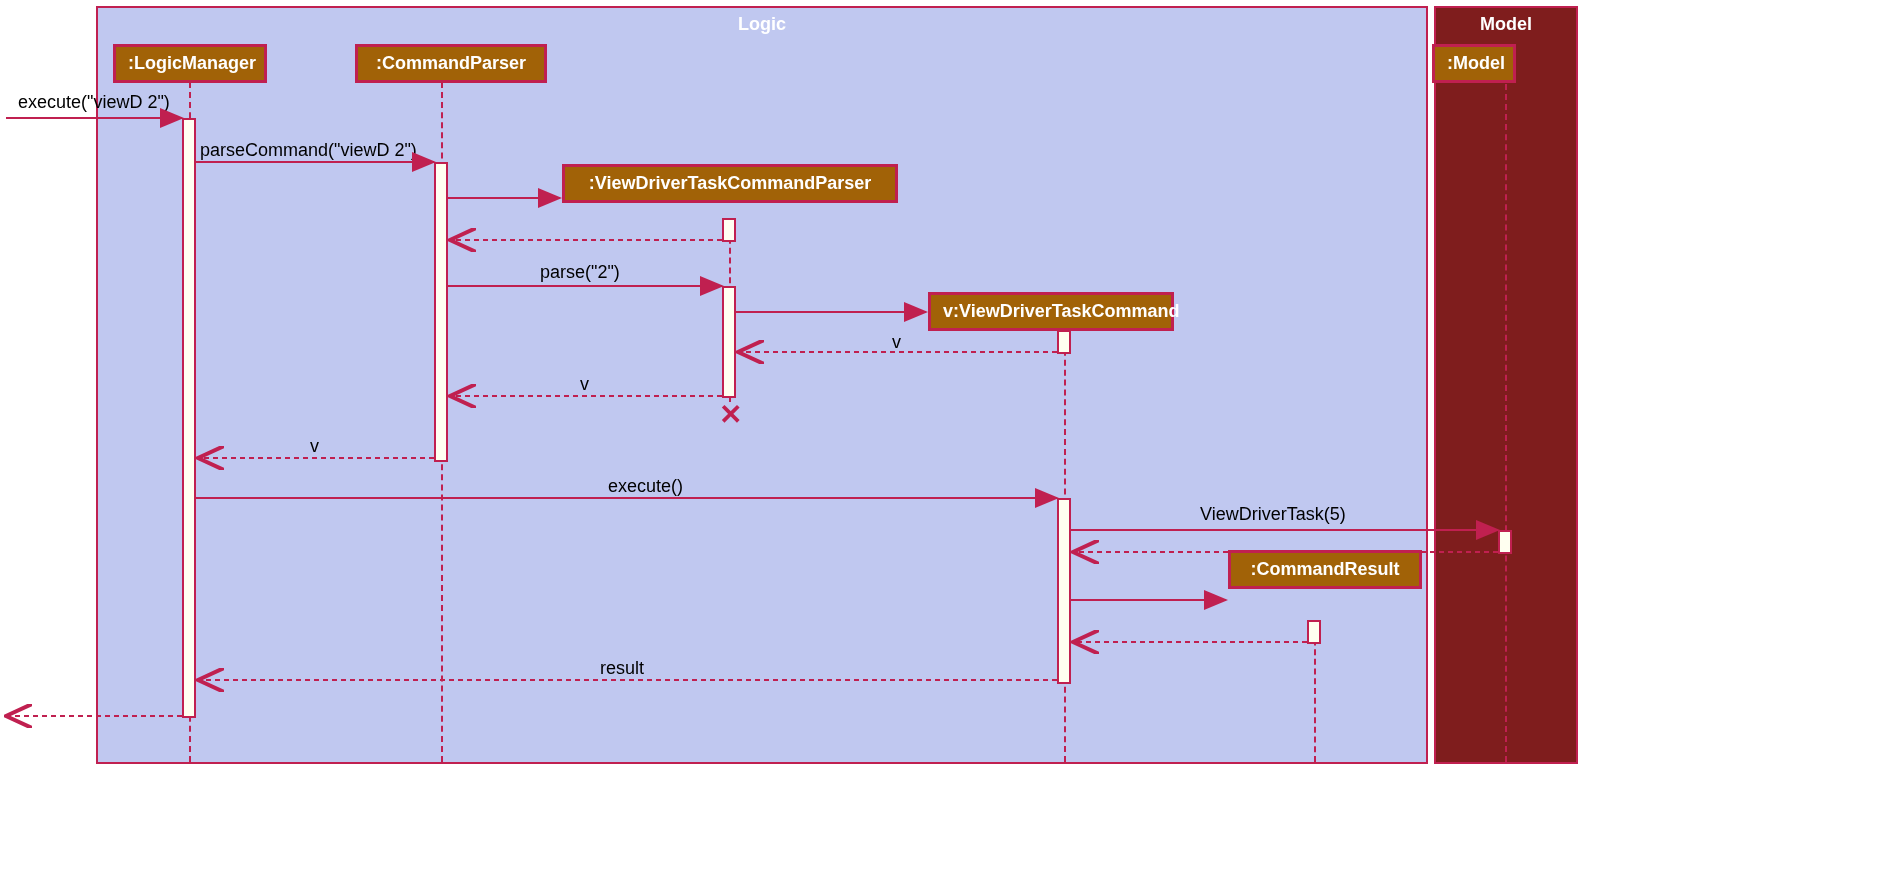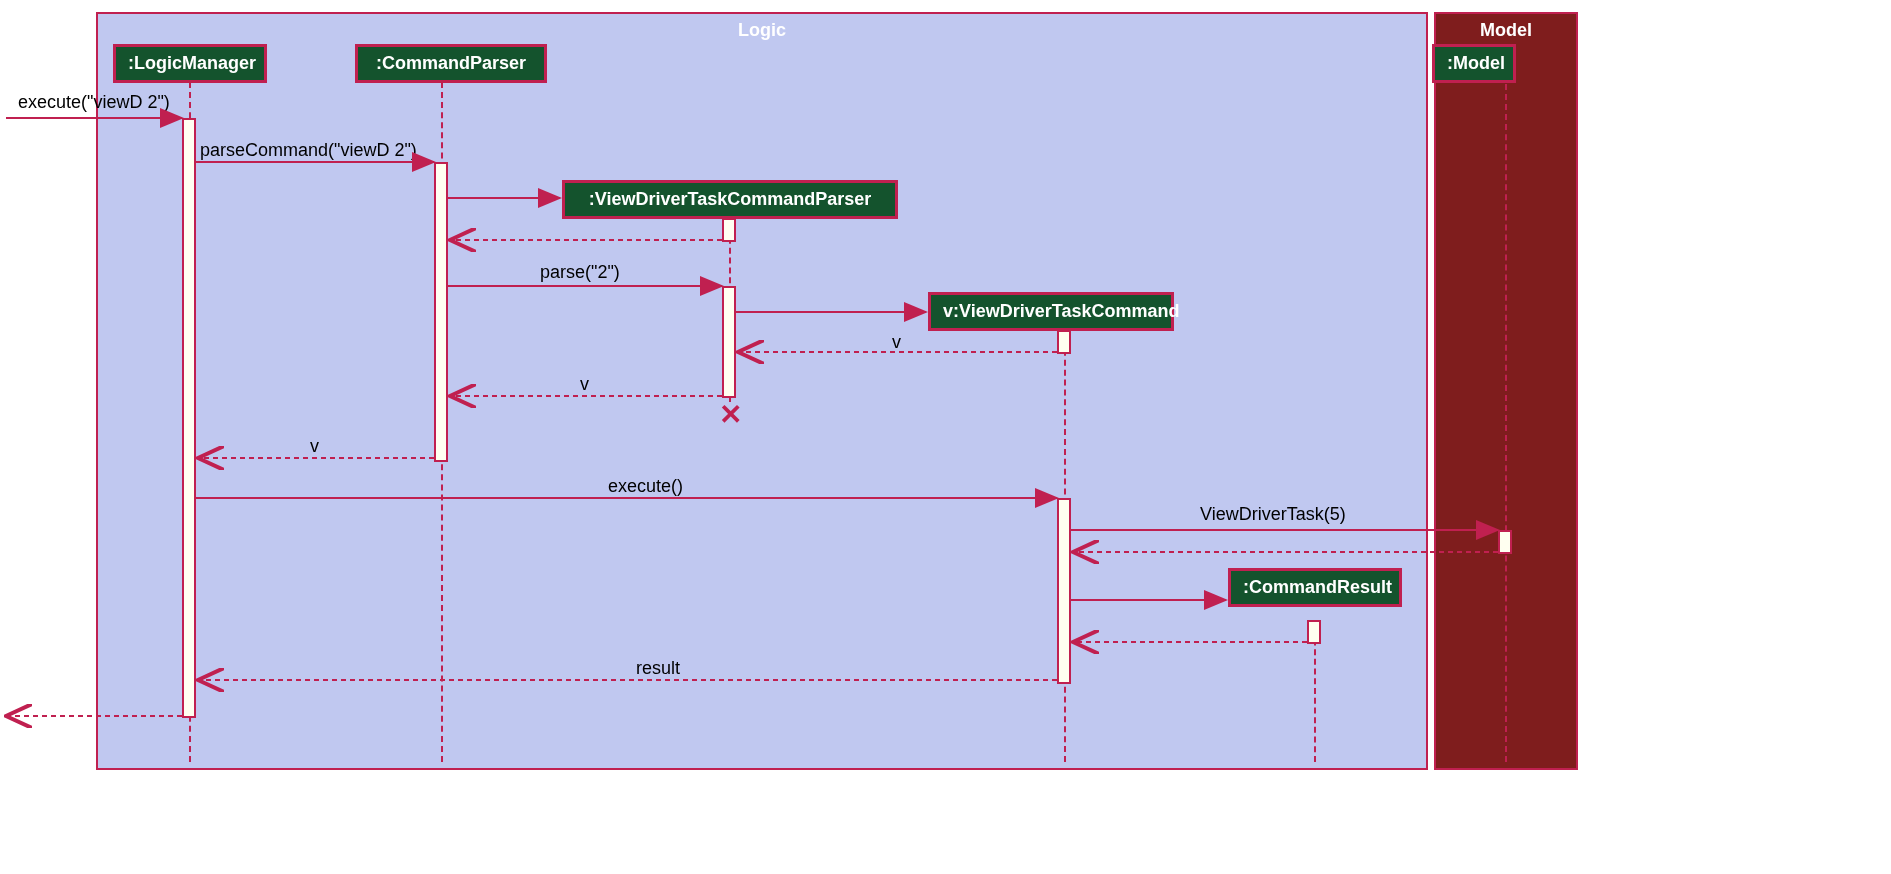"Logic" .frame { margin-top: 6px -> none }
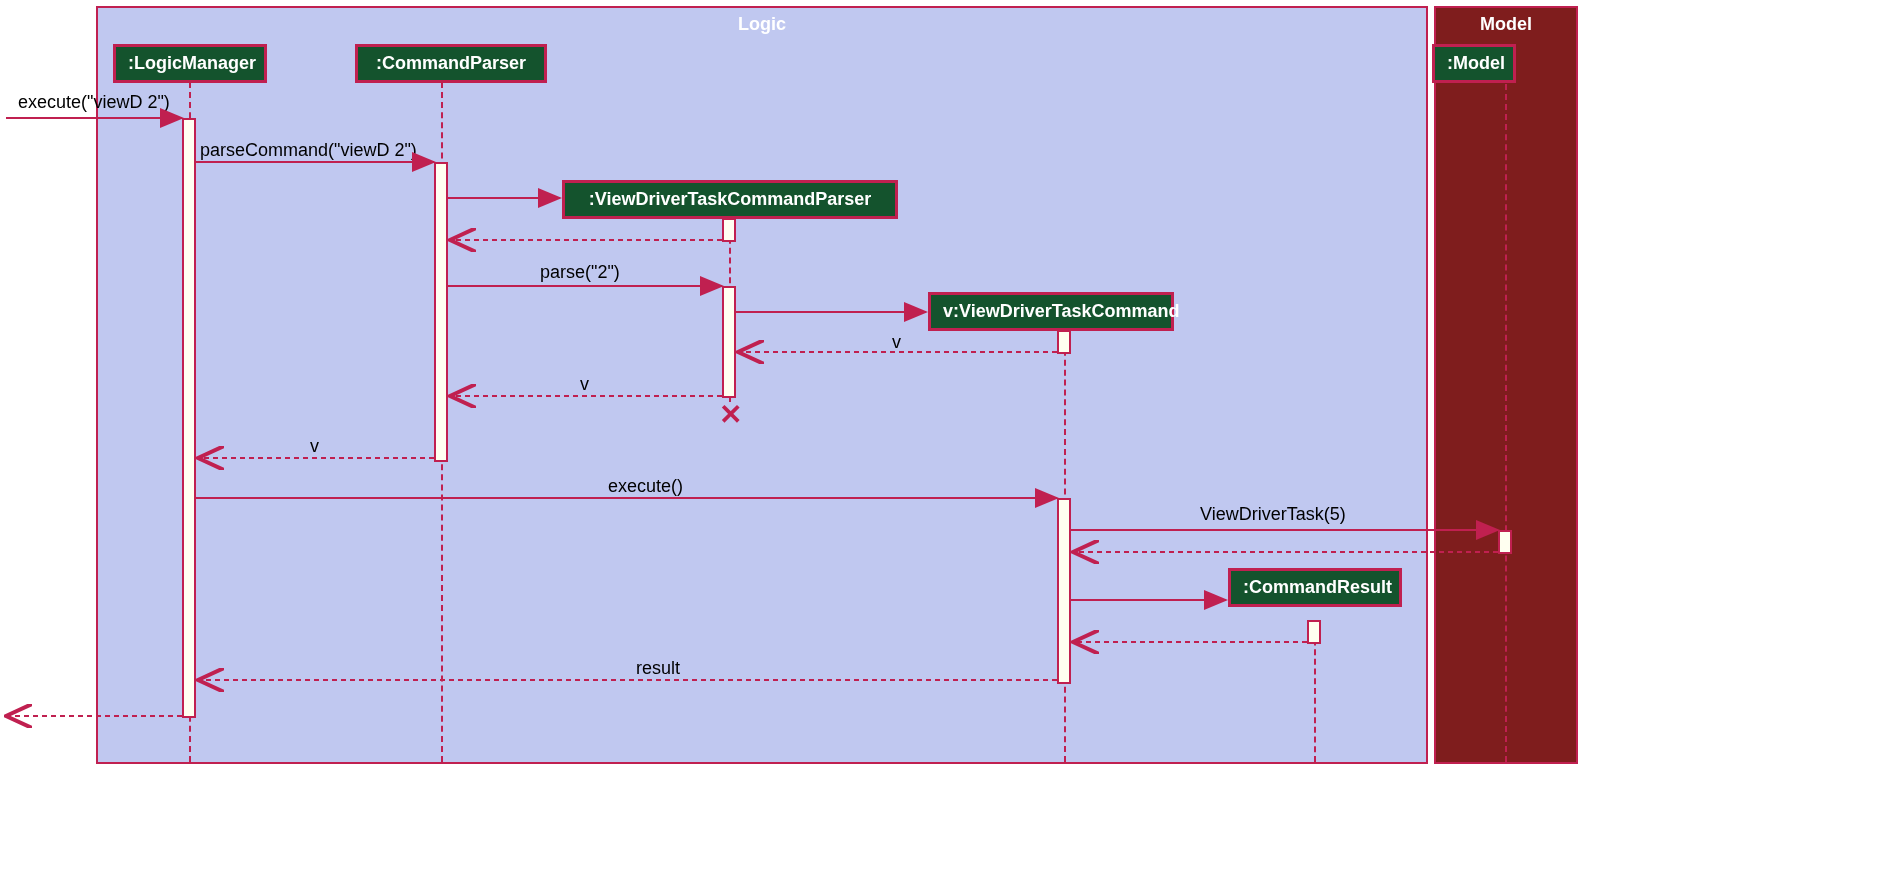":LogicManager" .participant { background: #14532d -> #a16207 }
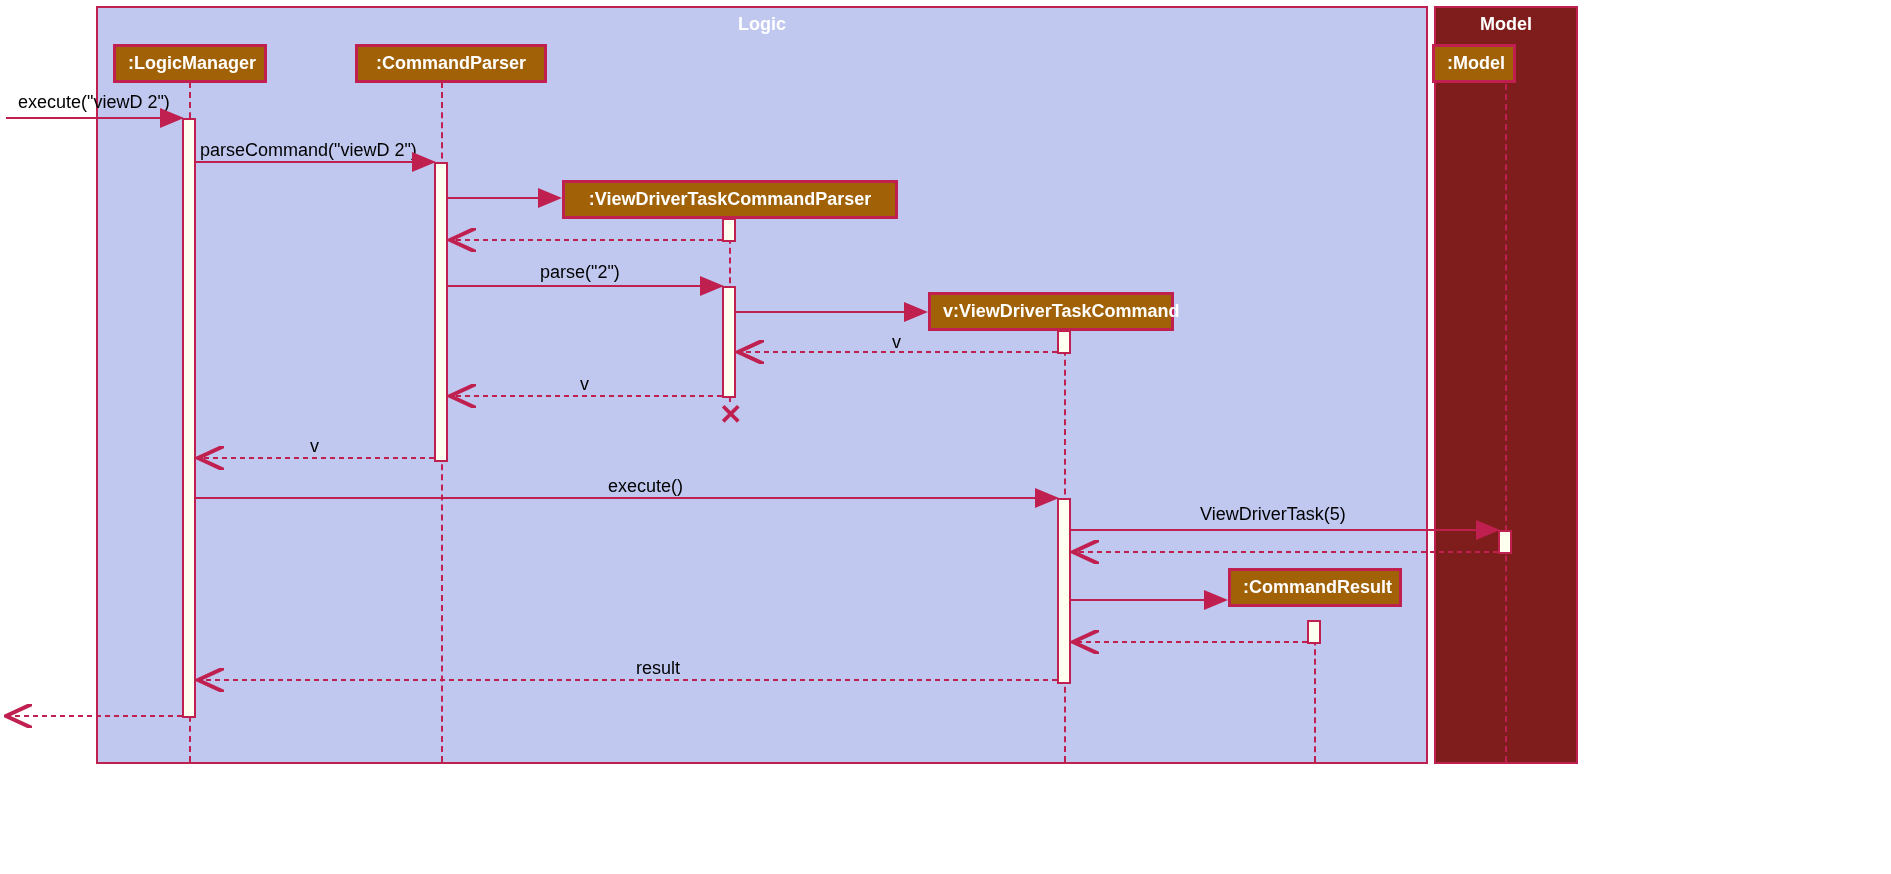":ViewDriverTaskCommandParser" div.participant { top: 180px -> 164px }
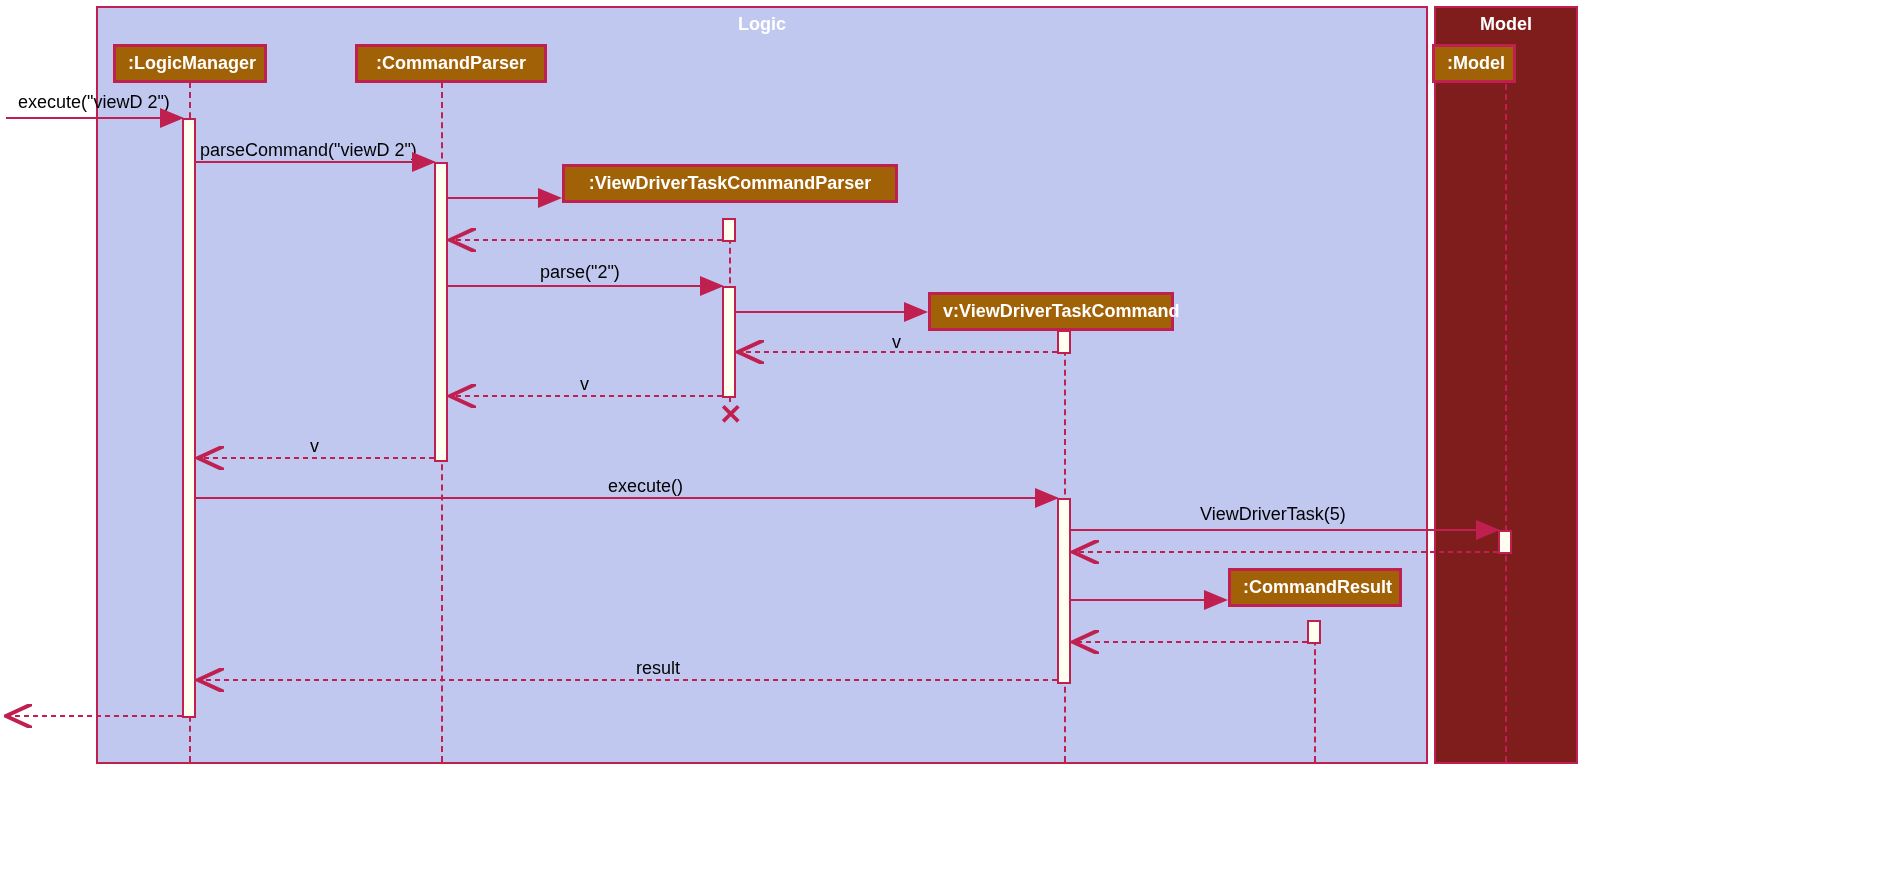":CommandResult" div.participant { top: 568px -> 550px; width: 174px -> 194px }
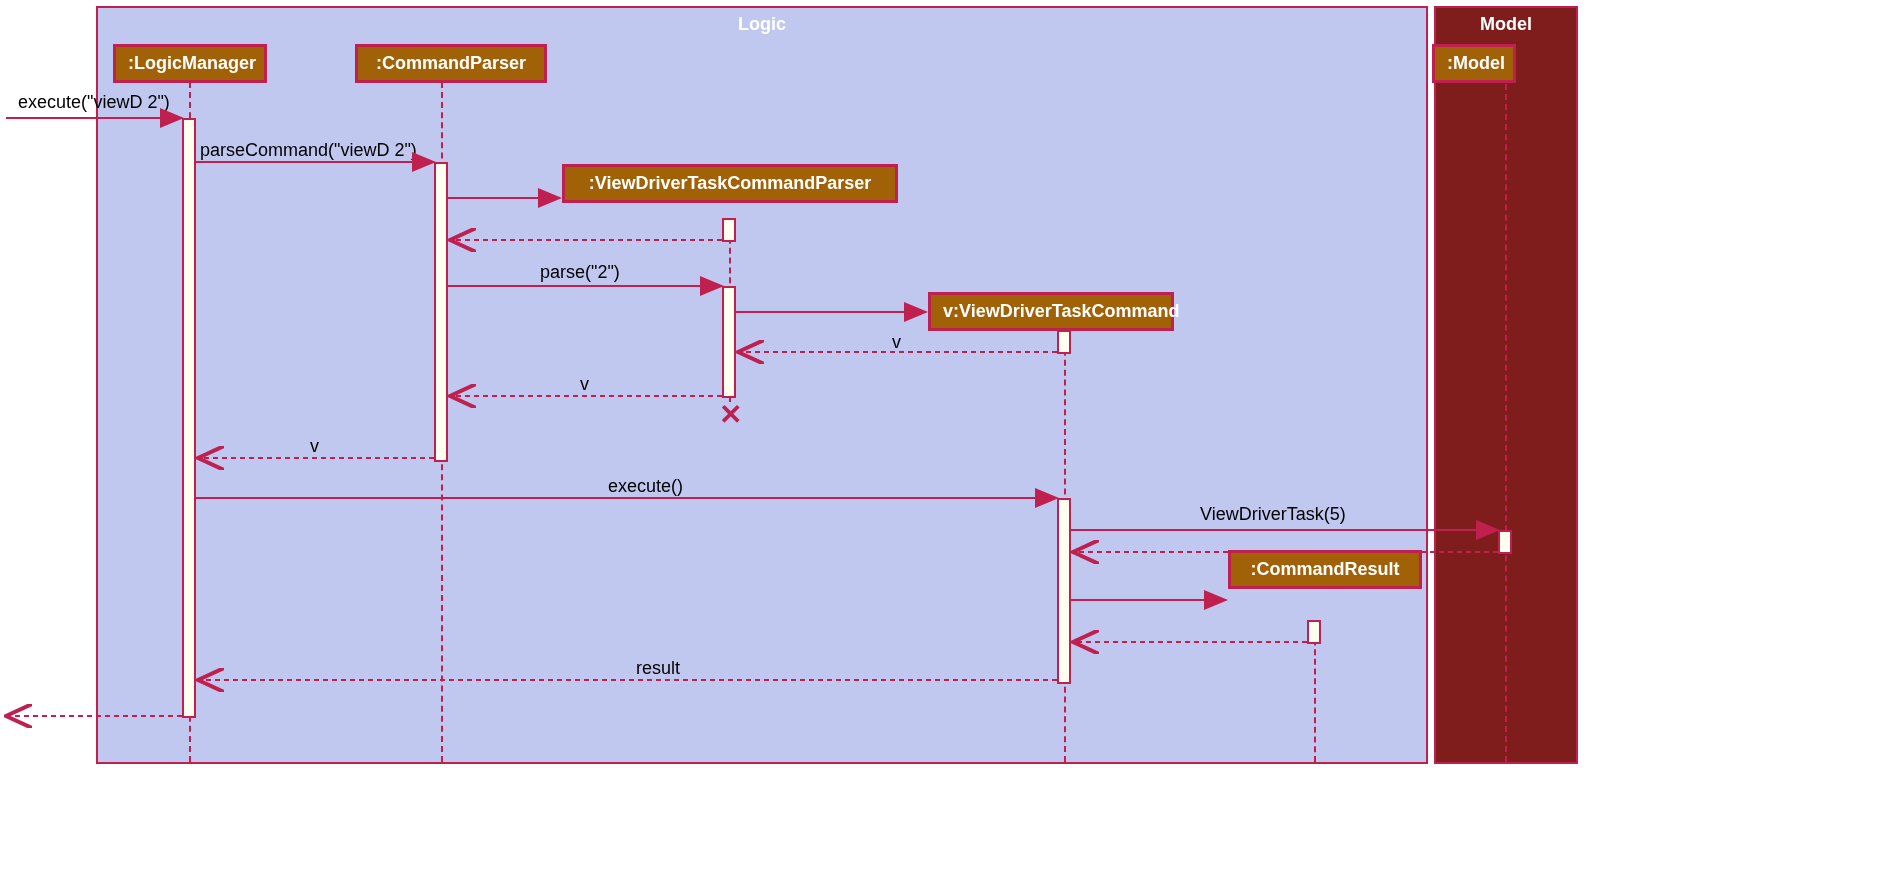"result" div.msg-label { margin-left: 36px -> none }
